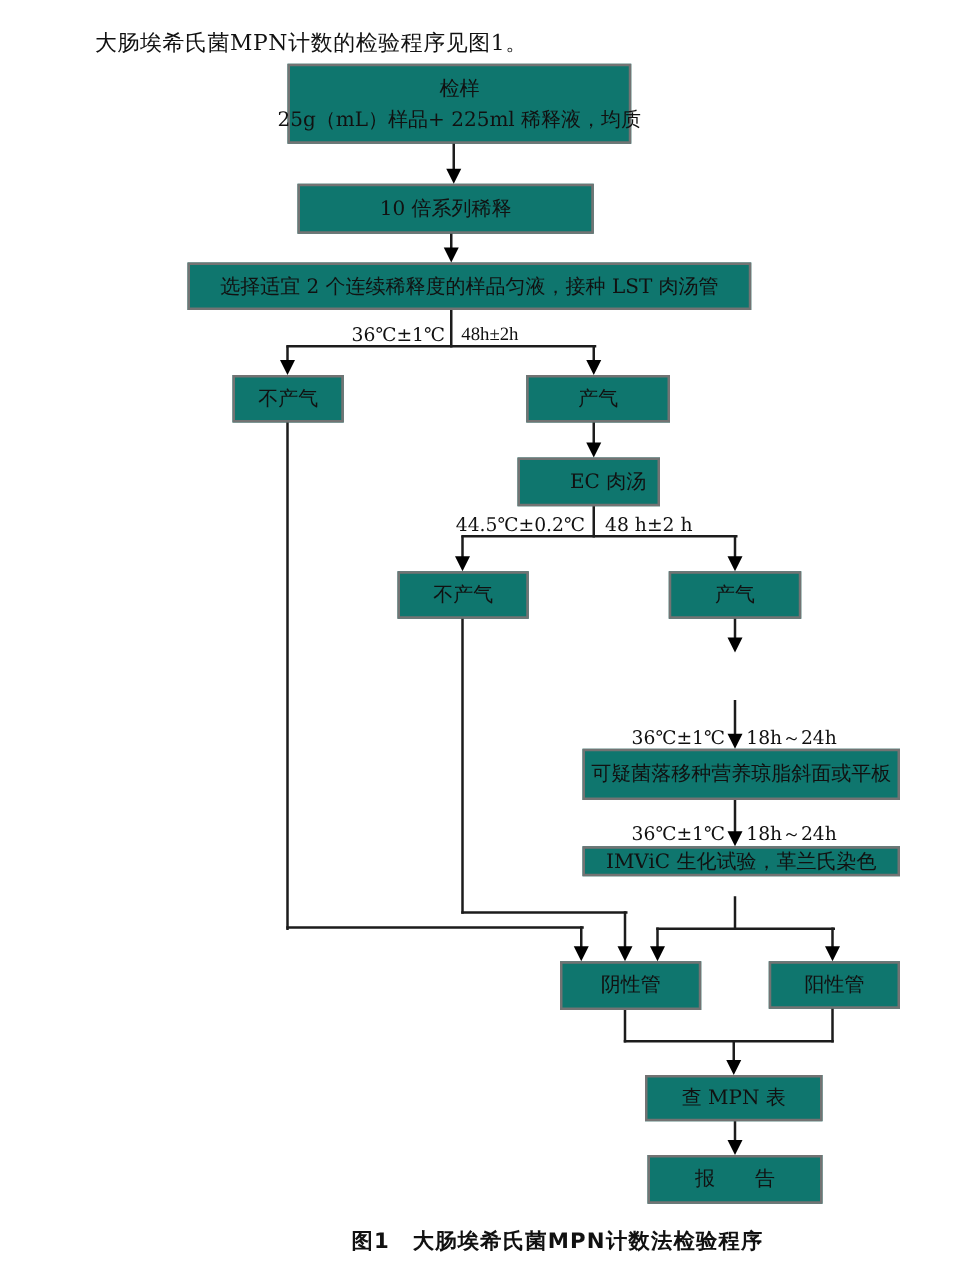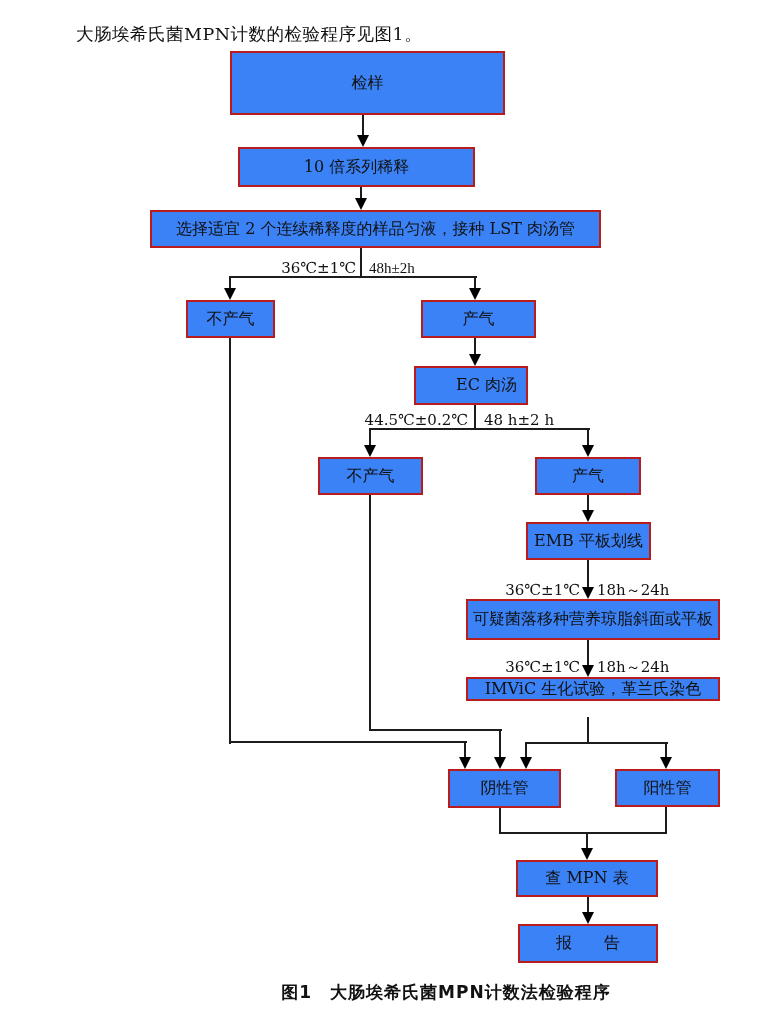"检样" .node { background: #3b82f6 -> #0f766e; border: 2px solid #b91c1c -> 2px solid #737373 }
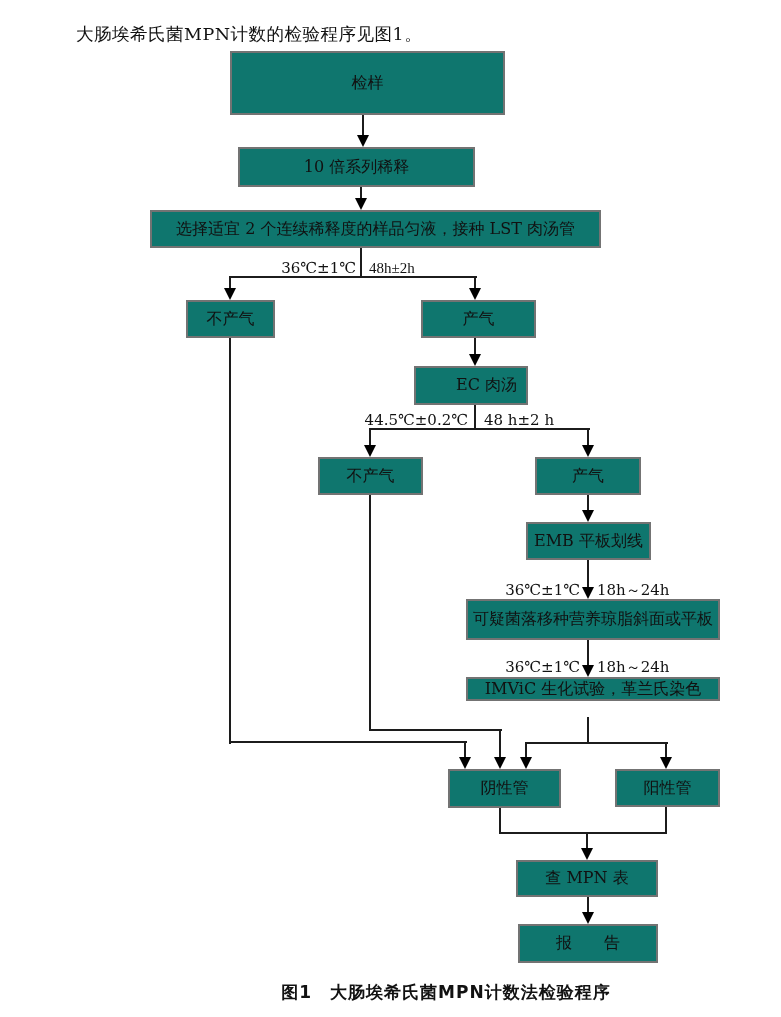"25g（mL）样品+ 225ml 稀释液，均质" div.nl { html: none -> <div>25g（mL）样品+ 225ml 稀释液，均质</div> }
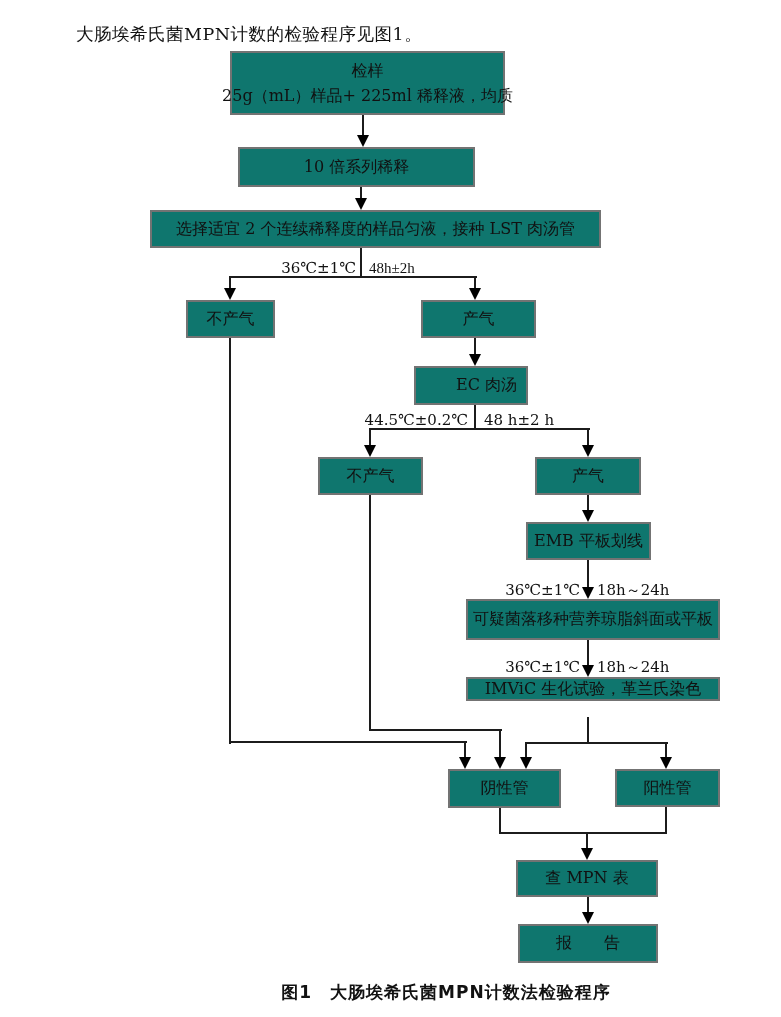"EMB 平板划线" div.node { html: <div>EMB 平板划线</div> -> none }
